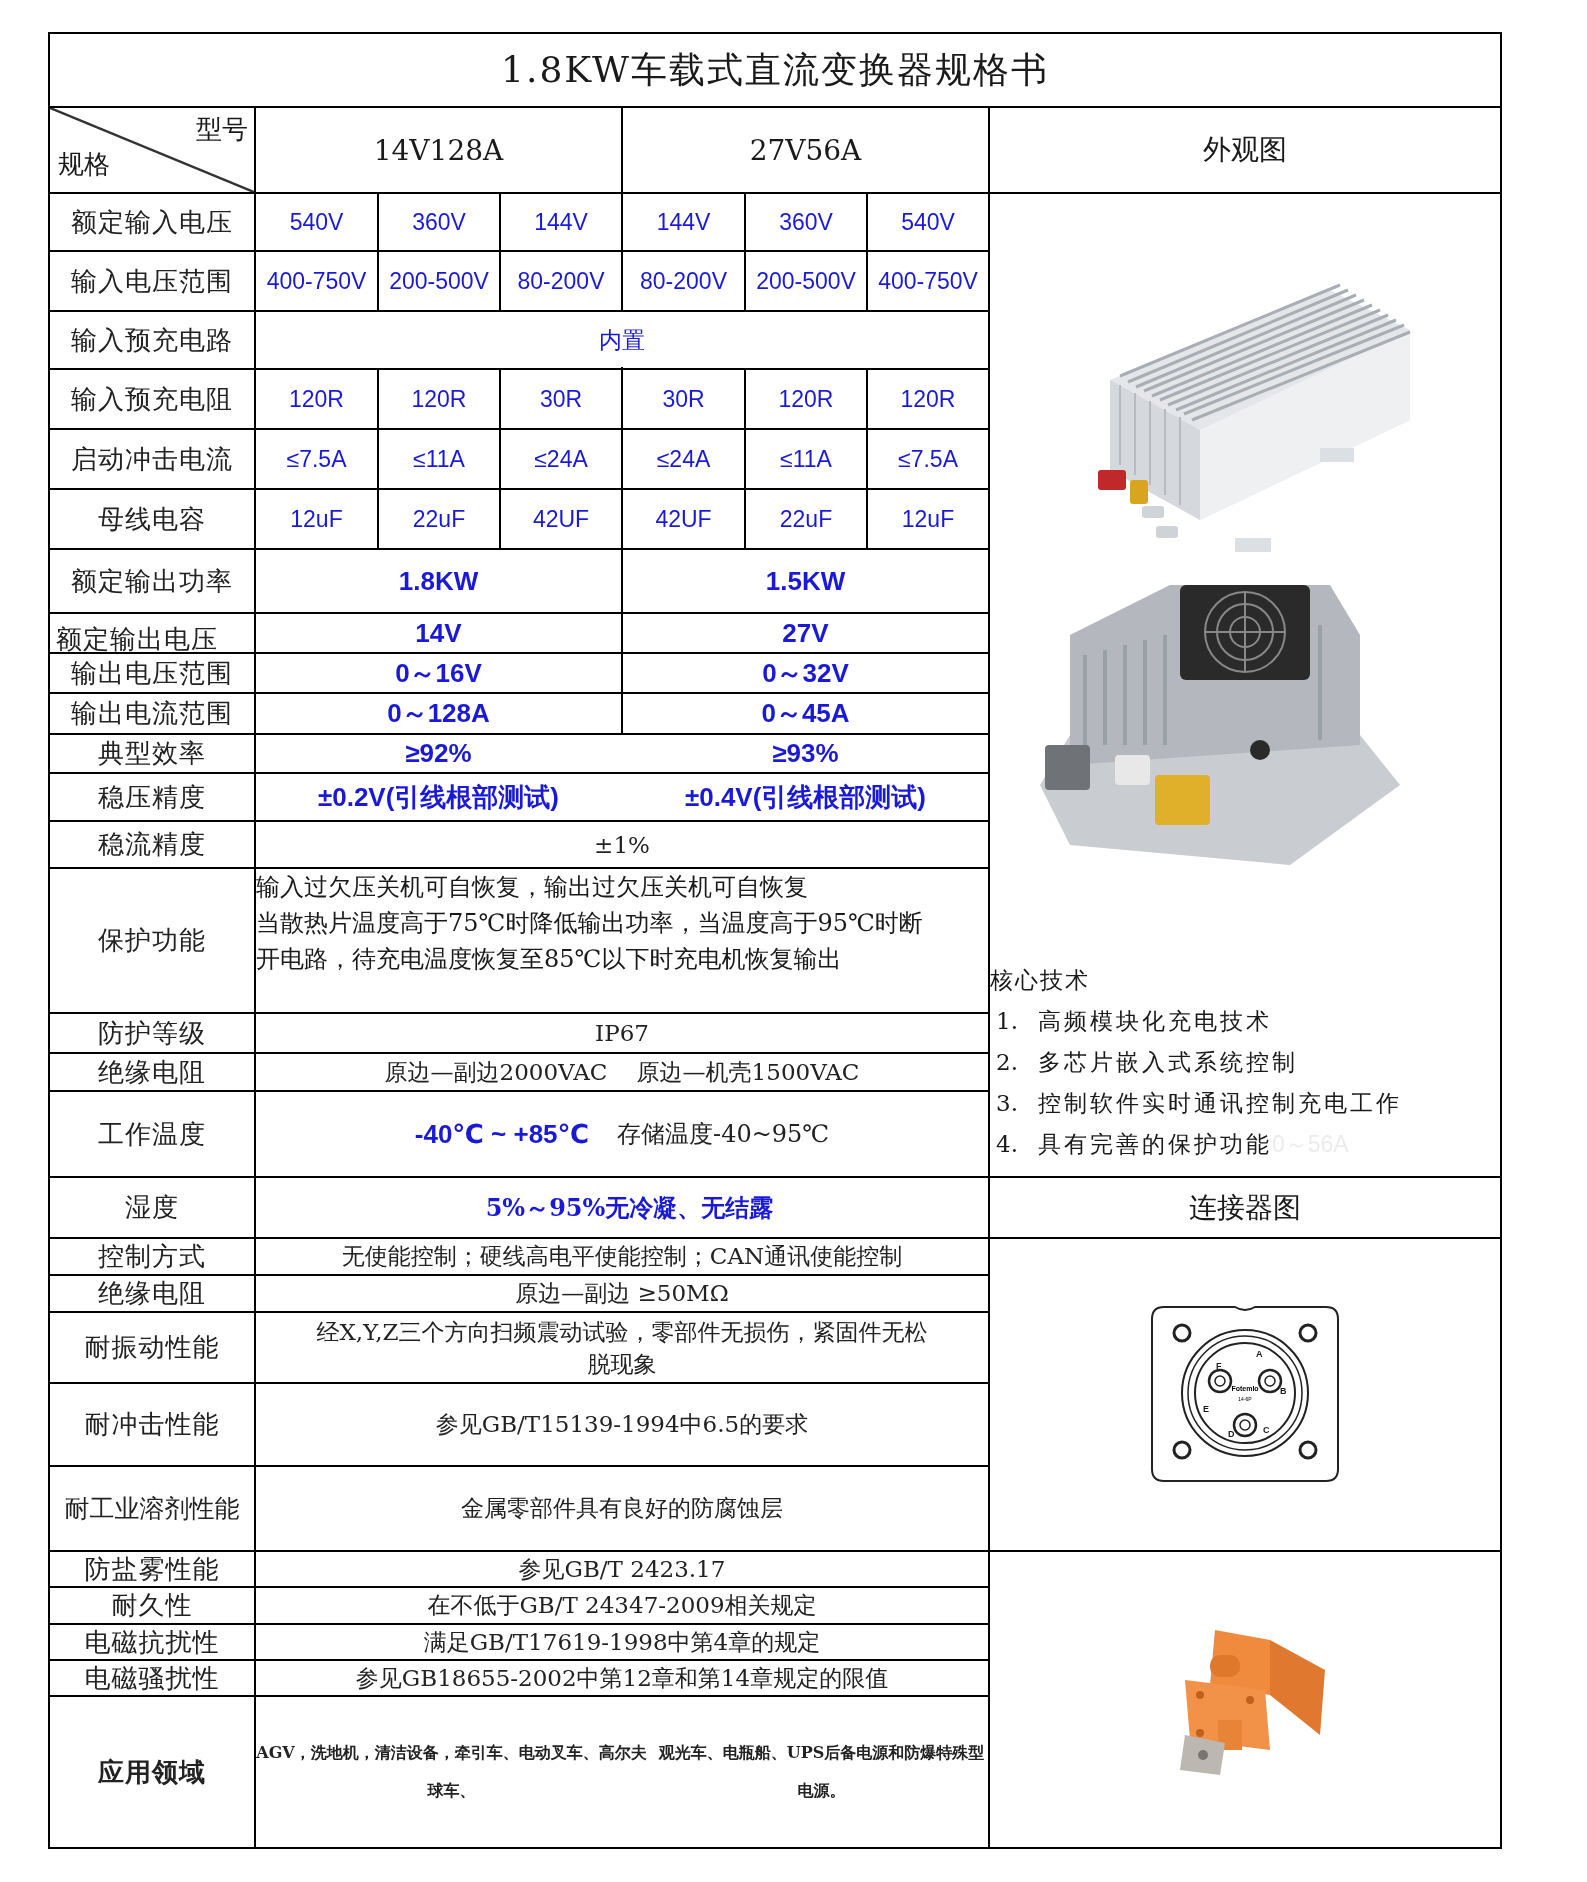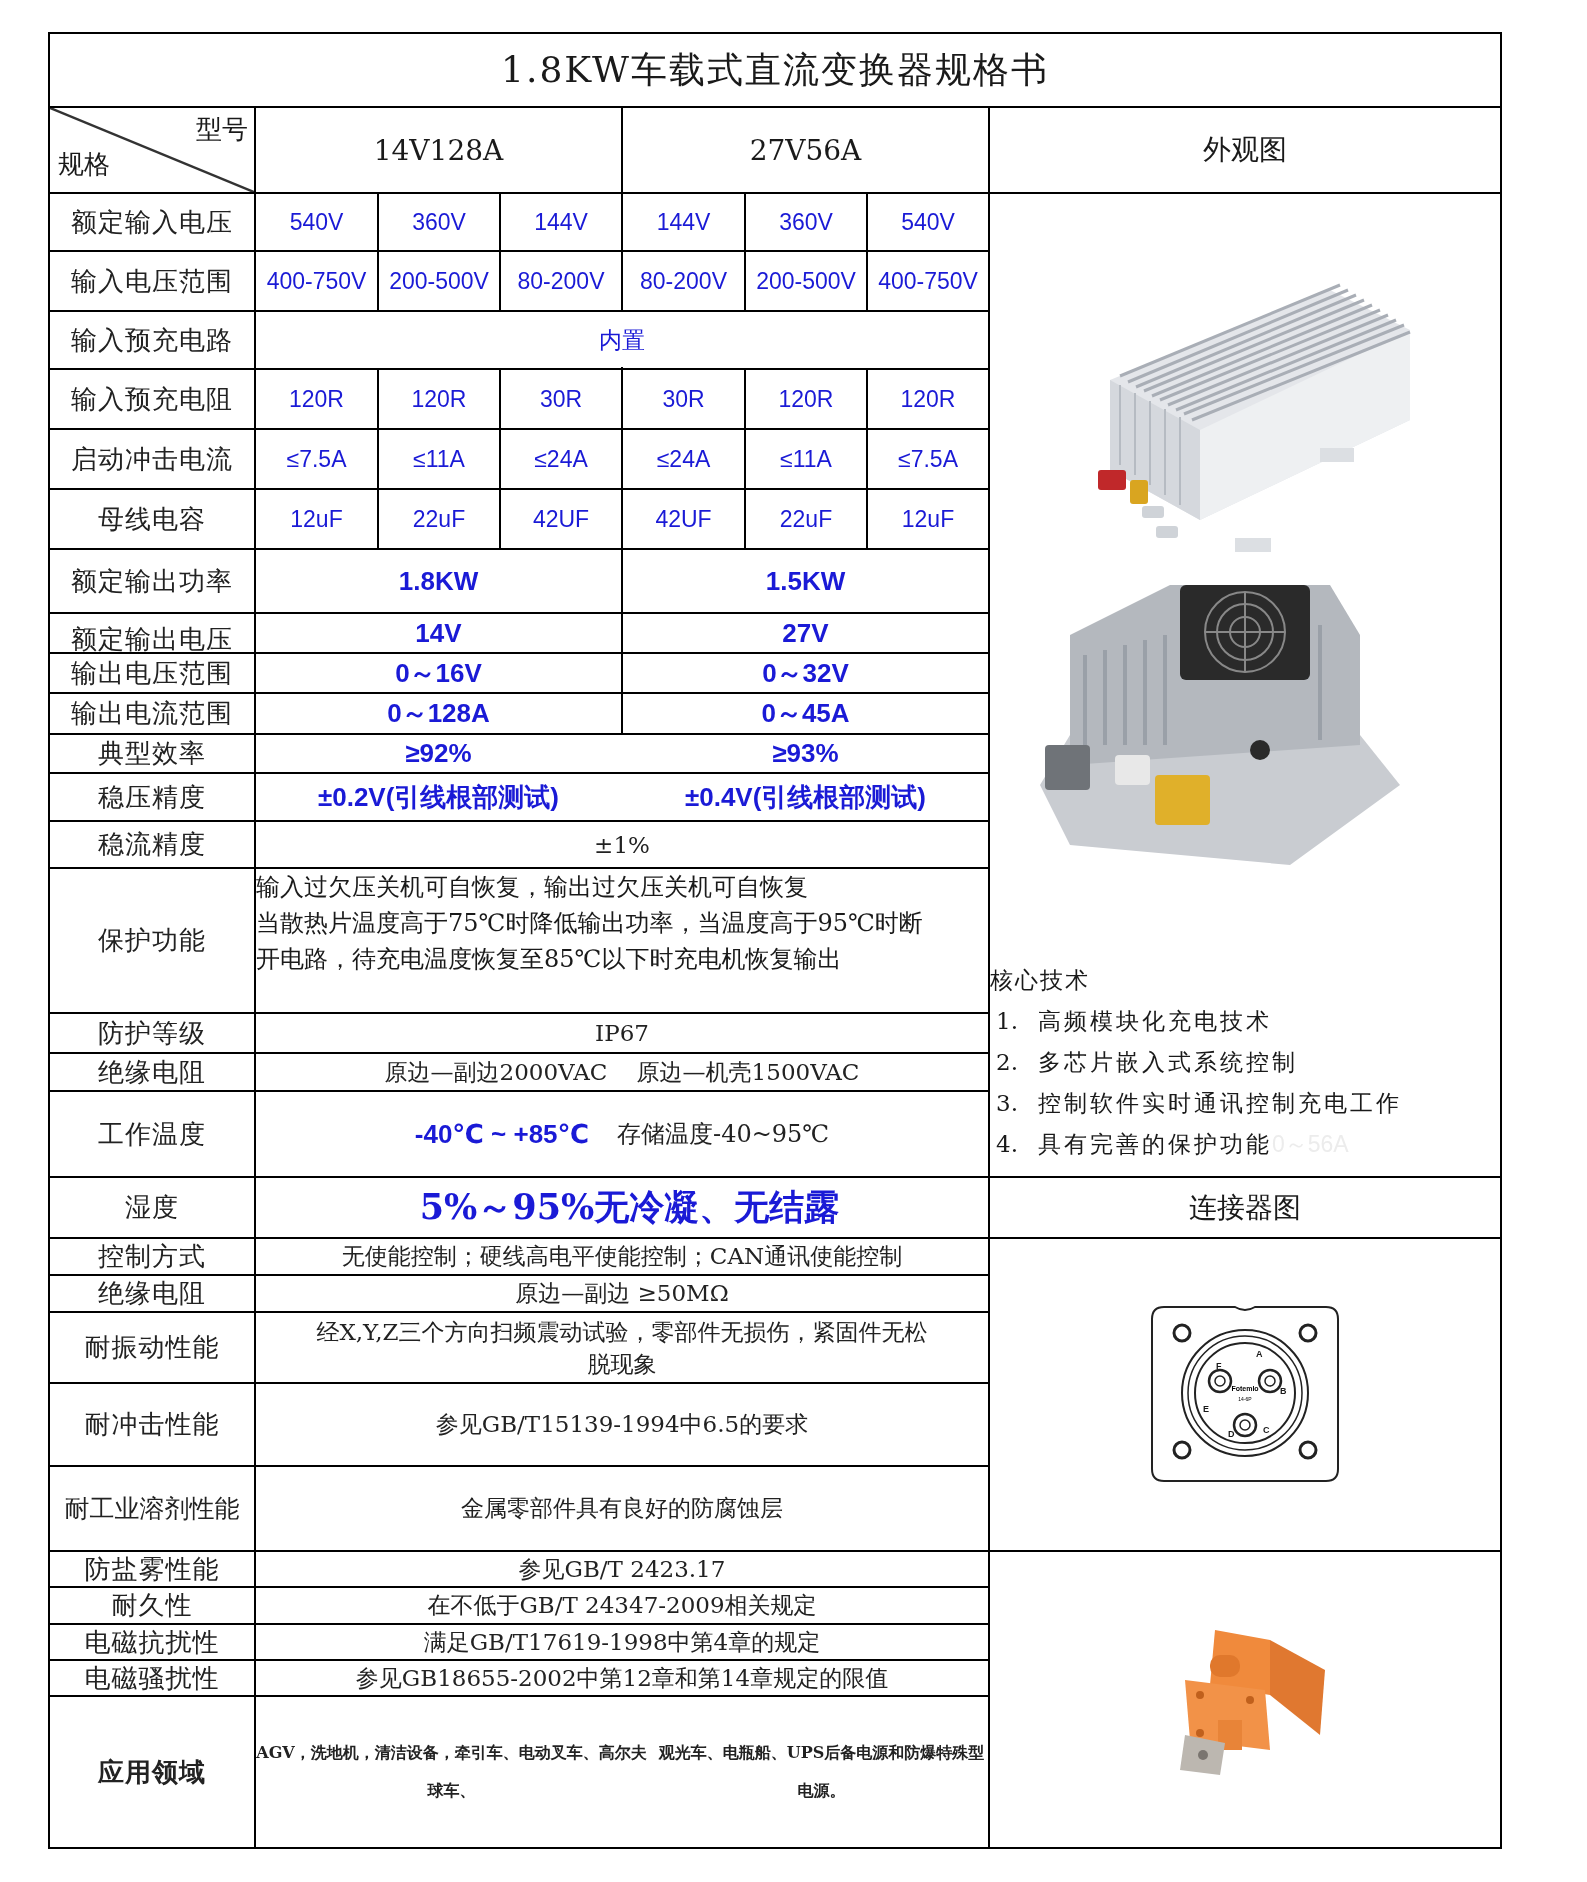"额定输出电压" div.cell { left: 50px -> 35px }
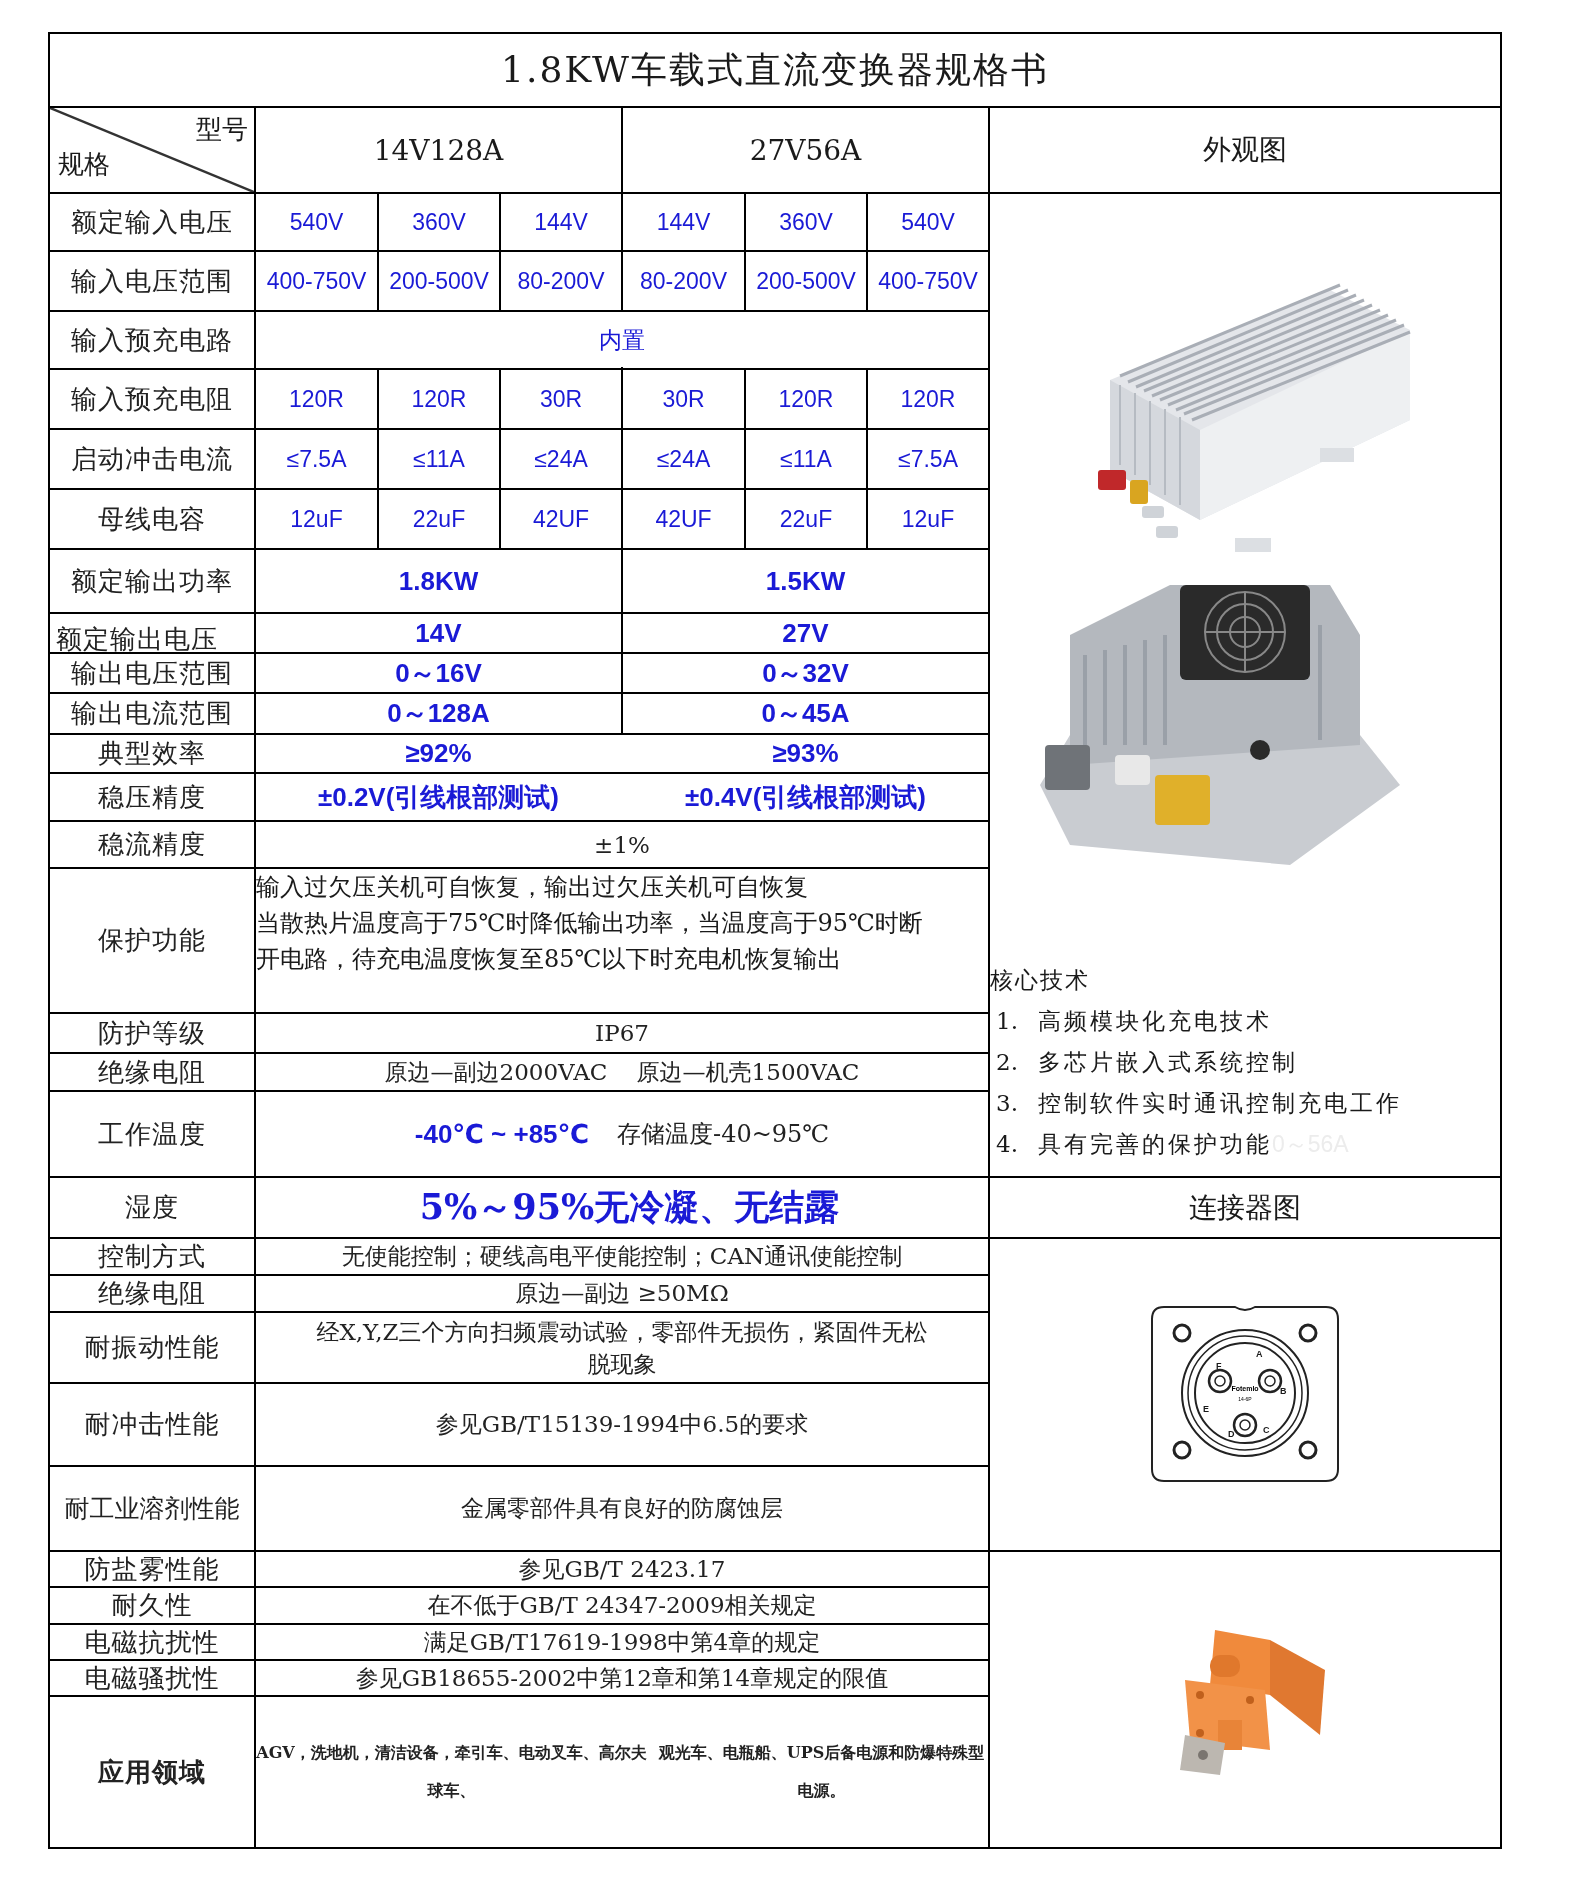"5%～95%无冷凝、无结露" div.cell { font-size: 35px -> 24px }
